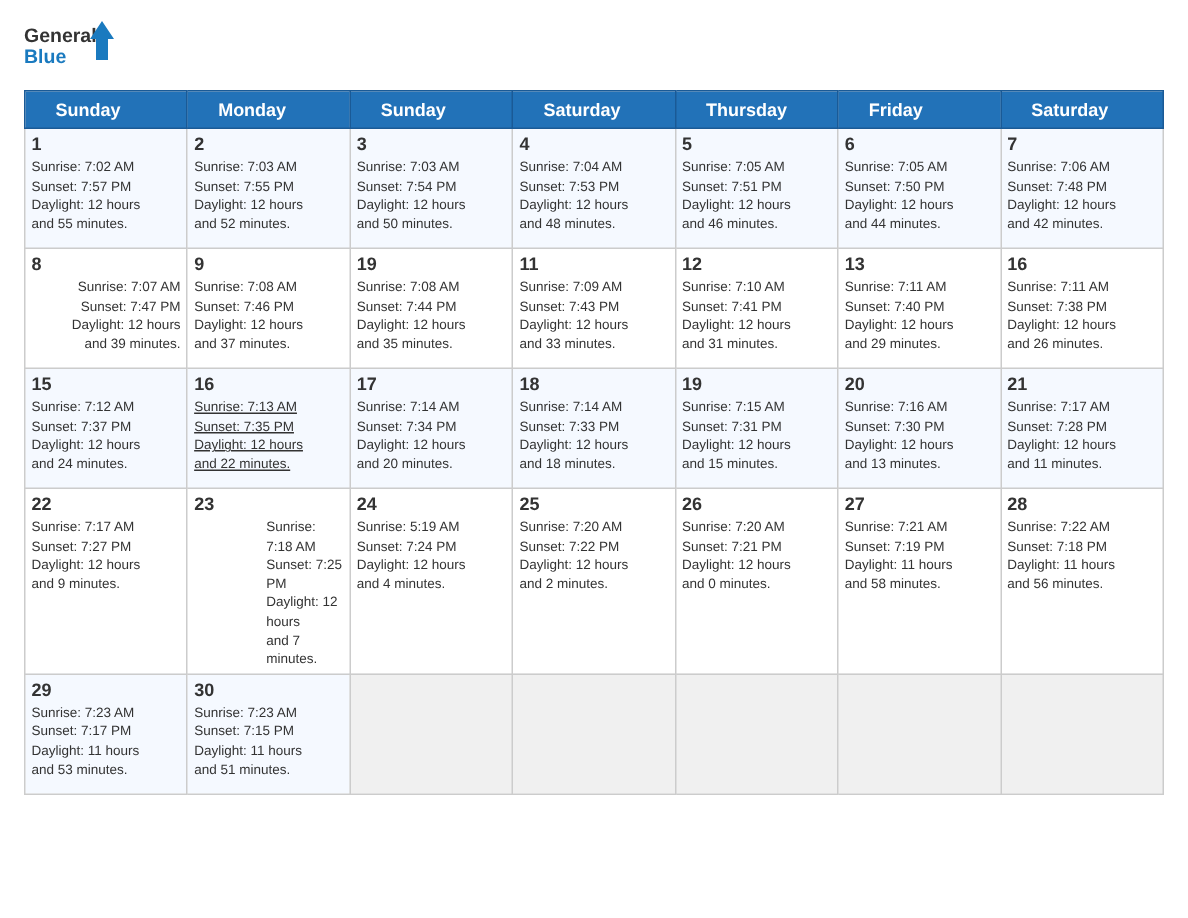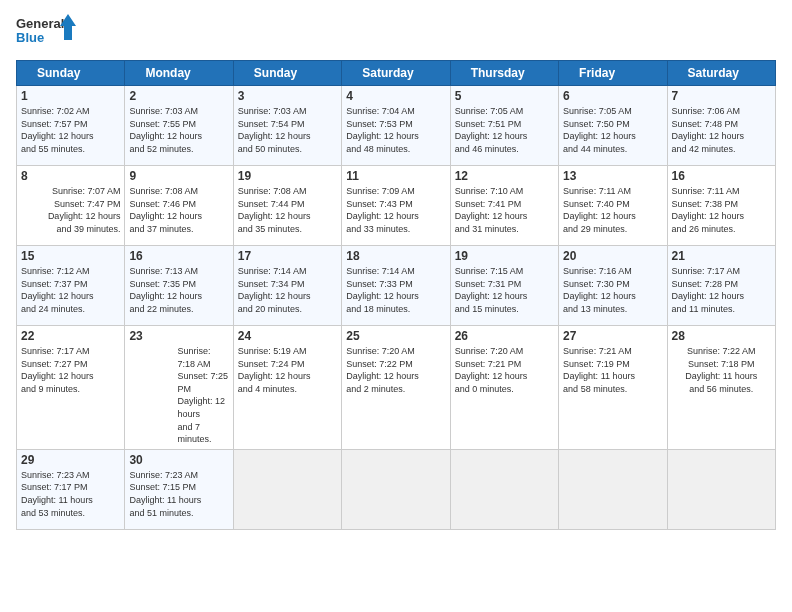"Sunrise: 7:13 AM" div.cell-text { text-decoration: none -> underline }
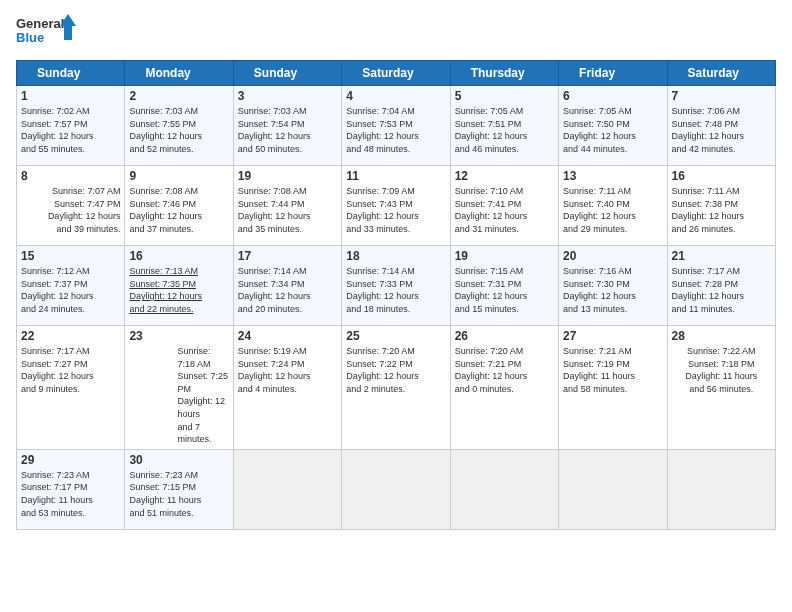"Sunrise: 7:22 AM" div.cell-text { text-align: center -> none }
